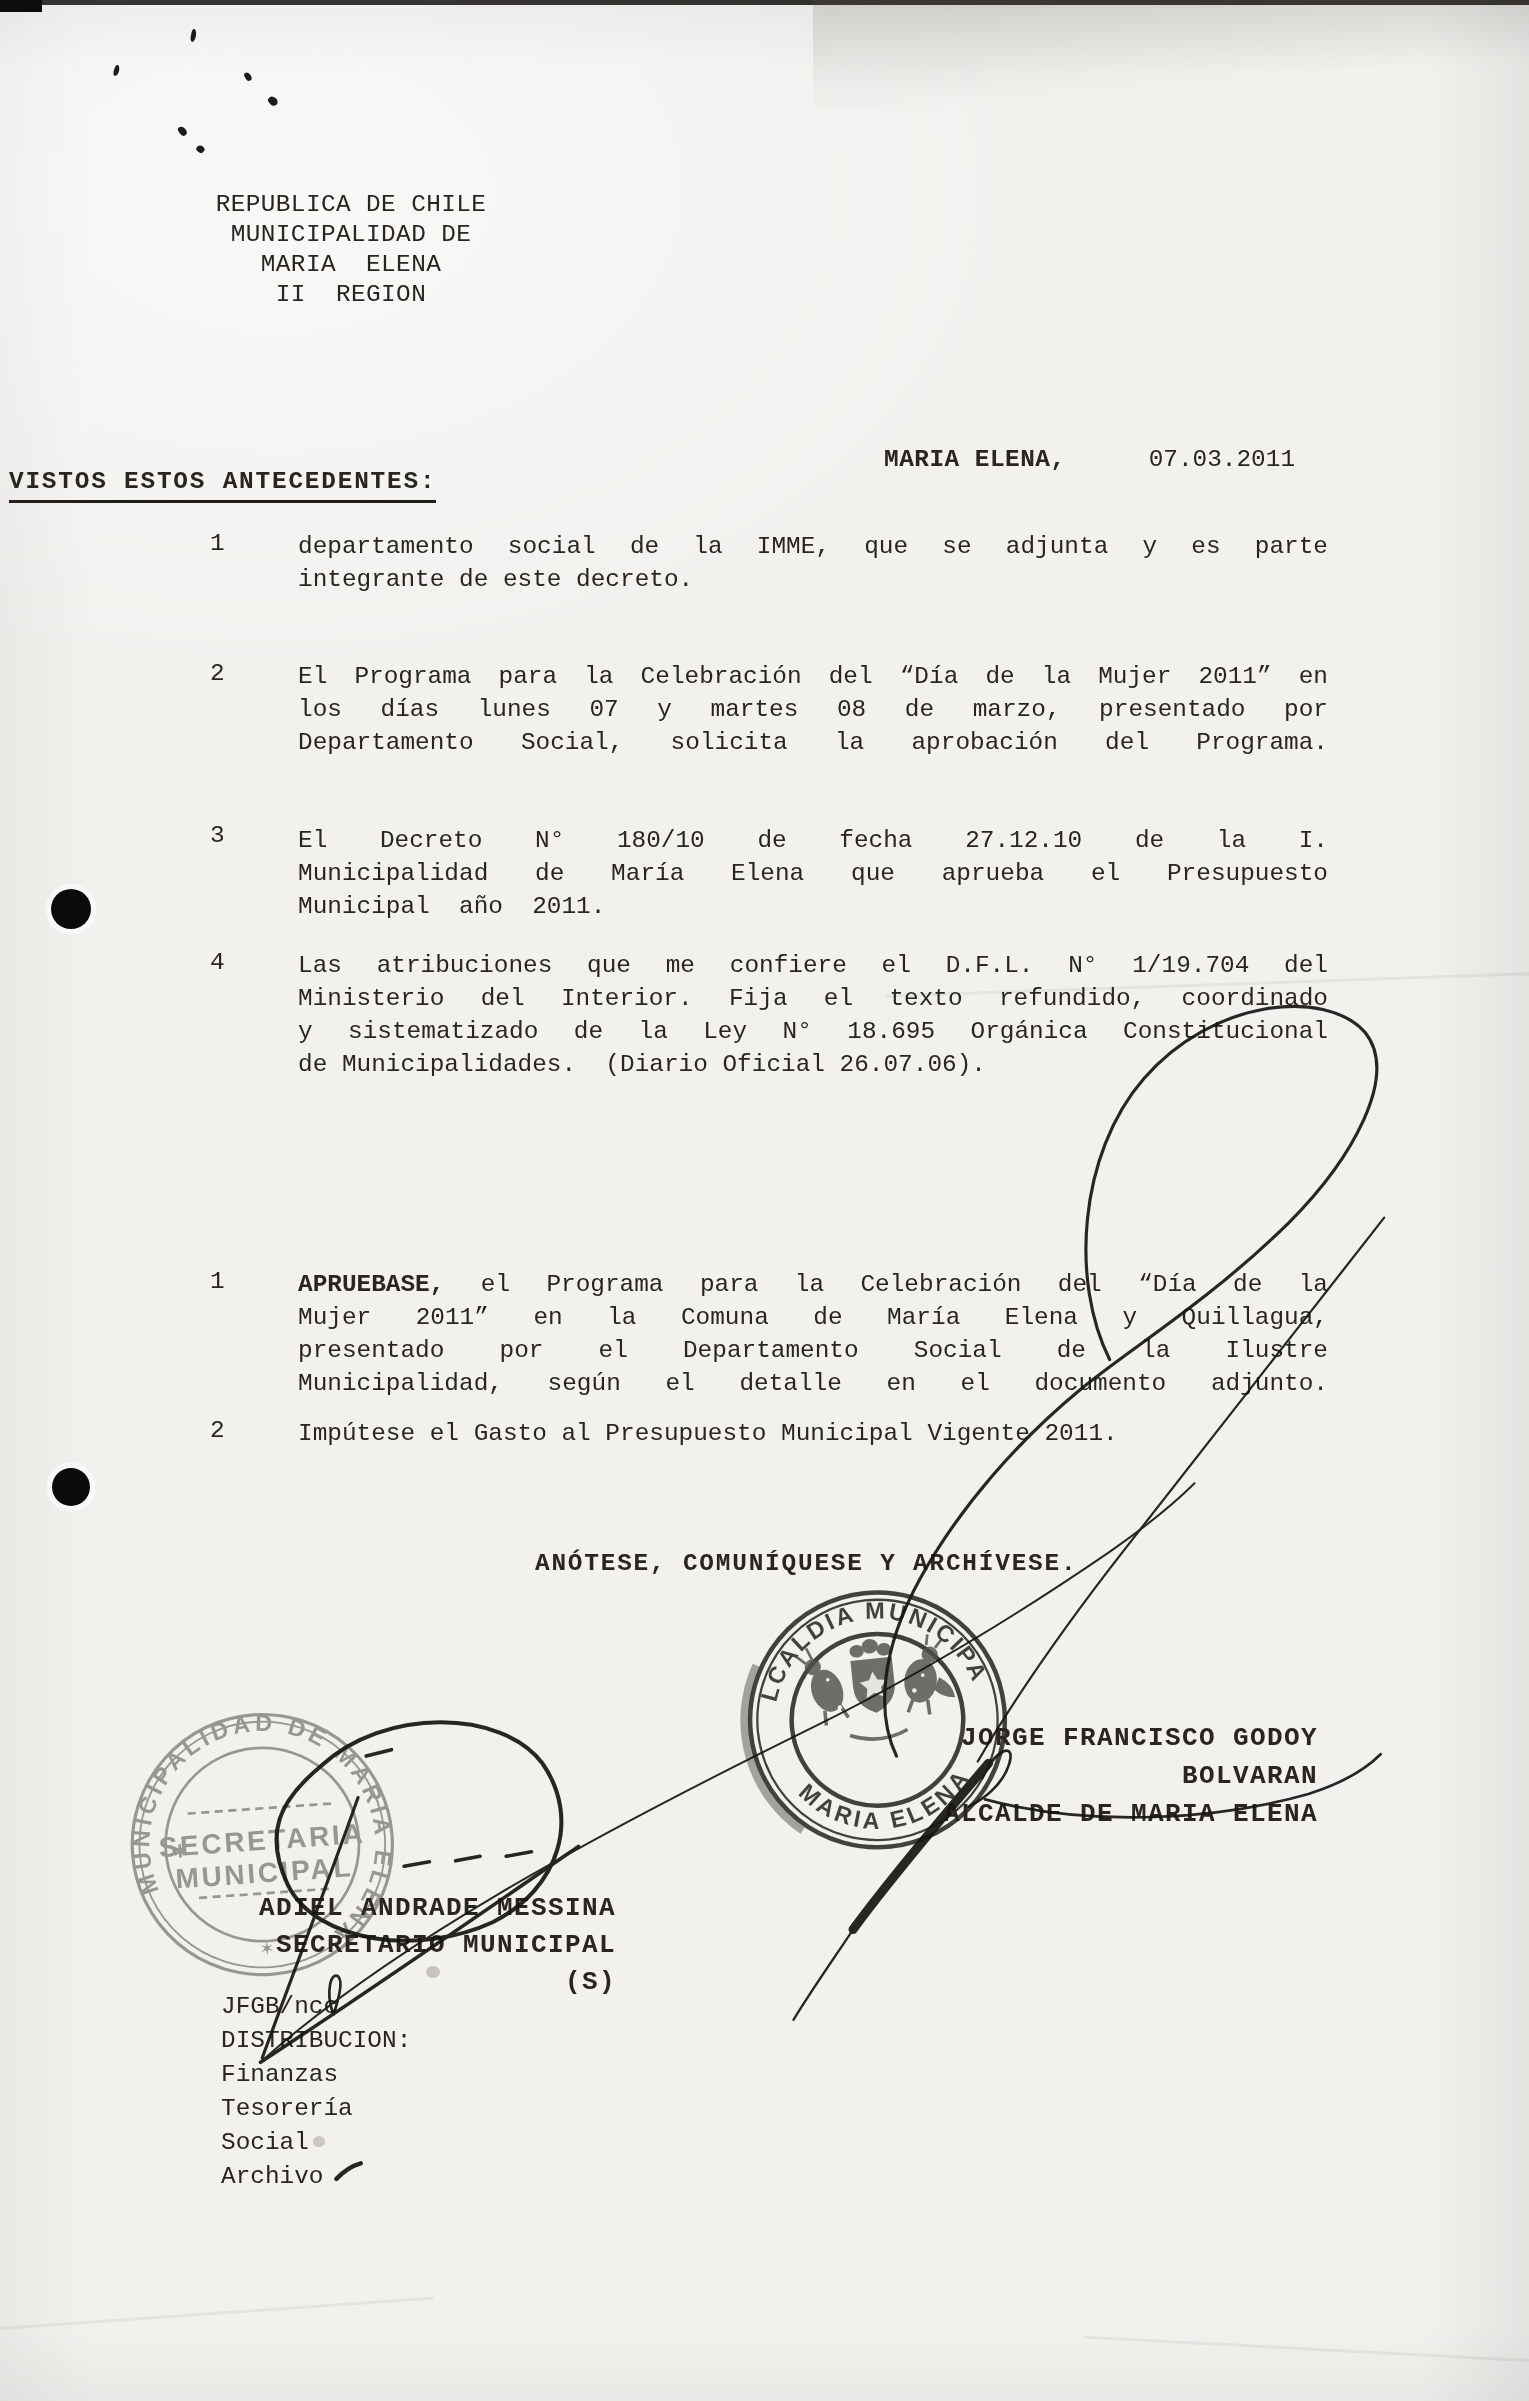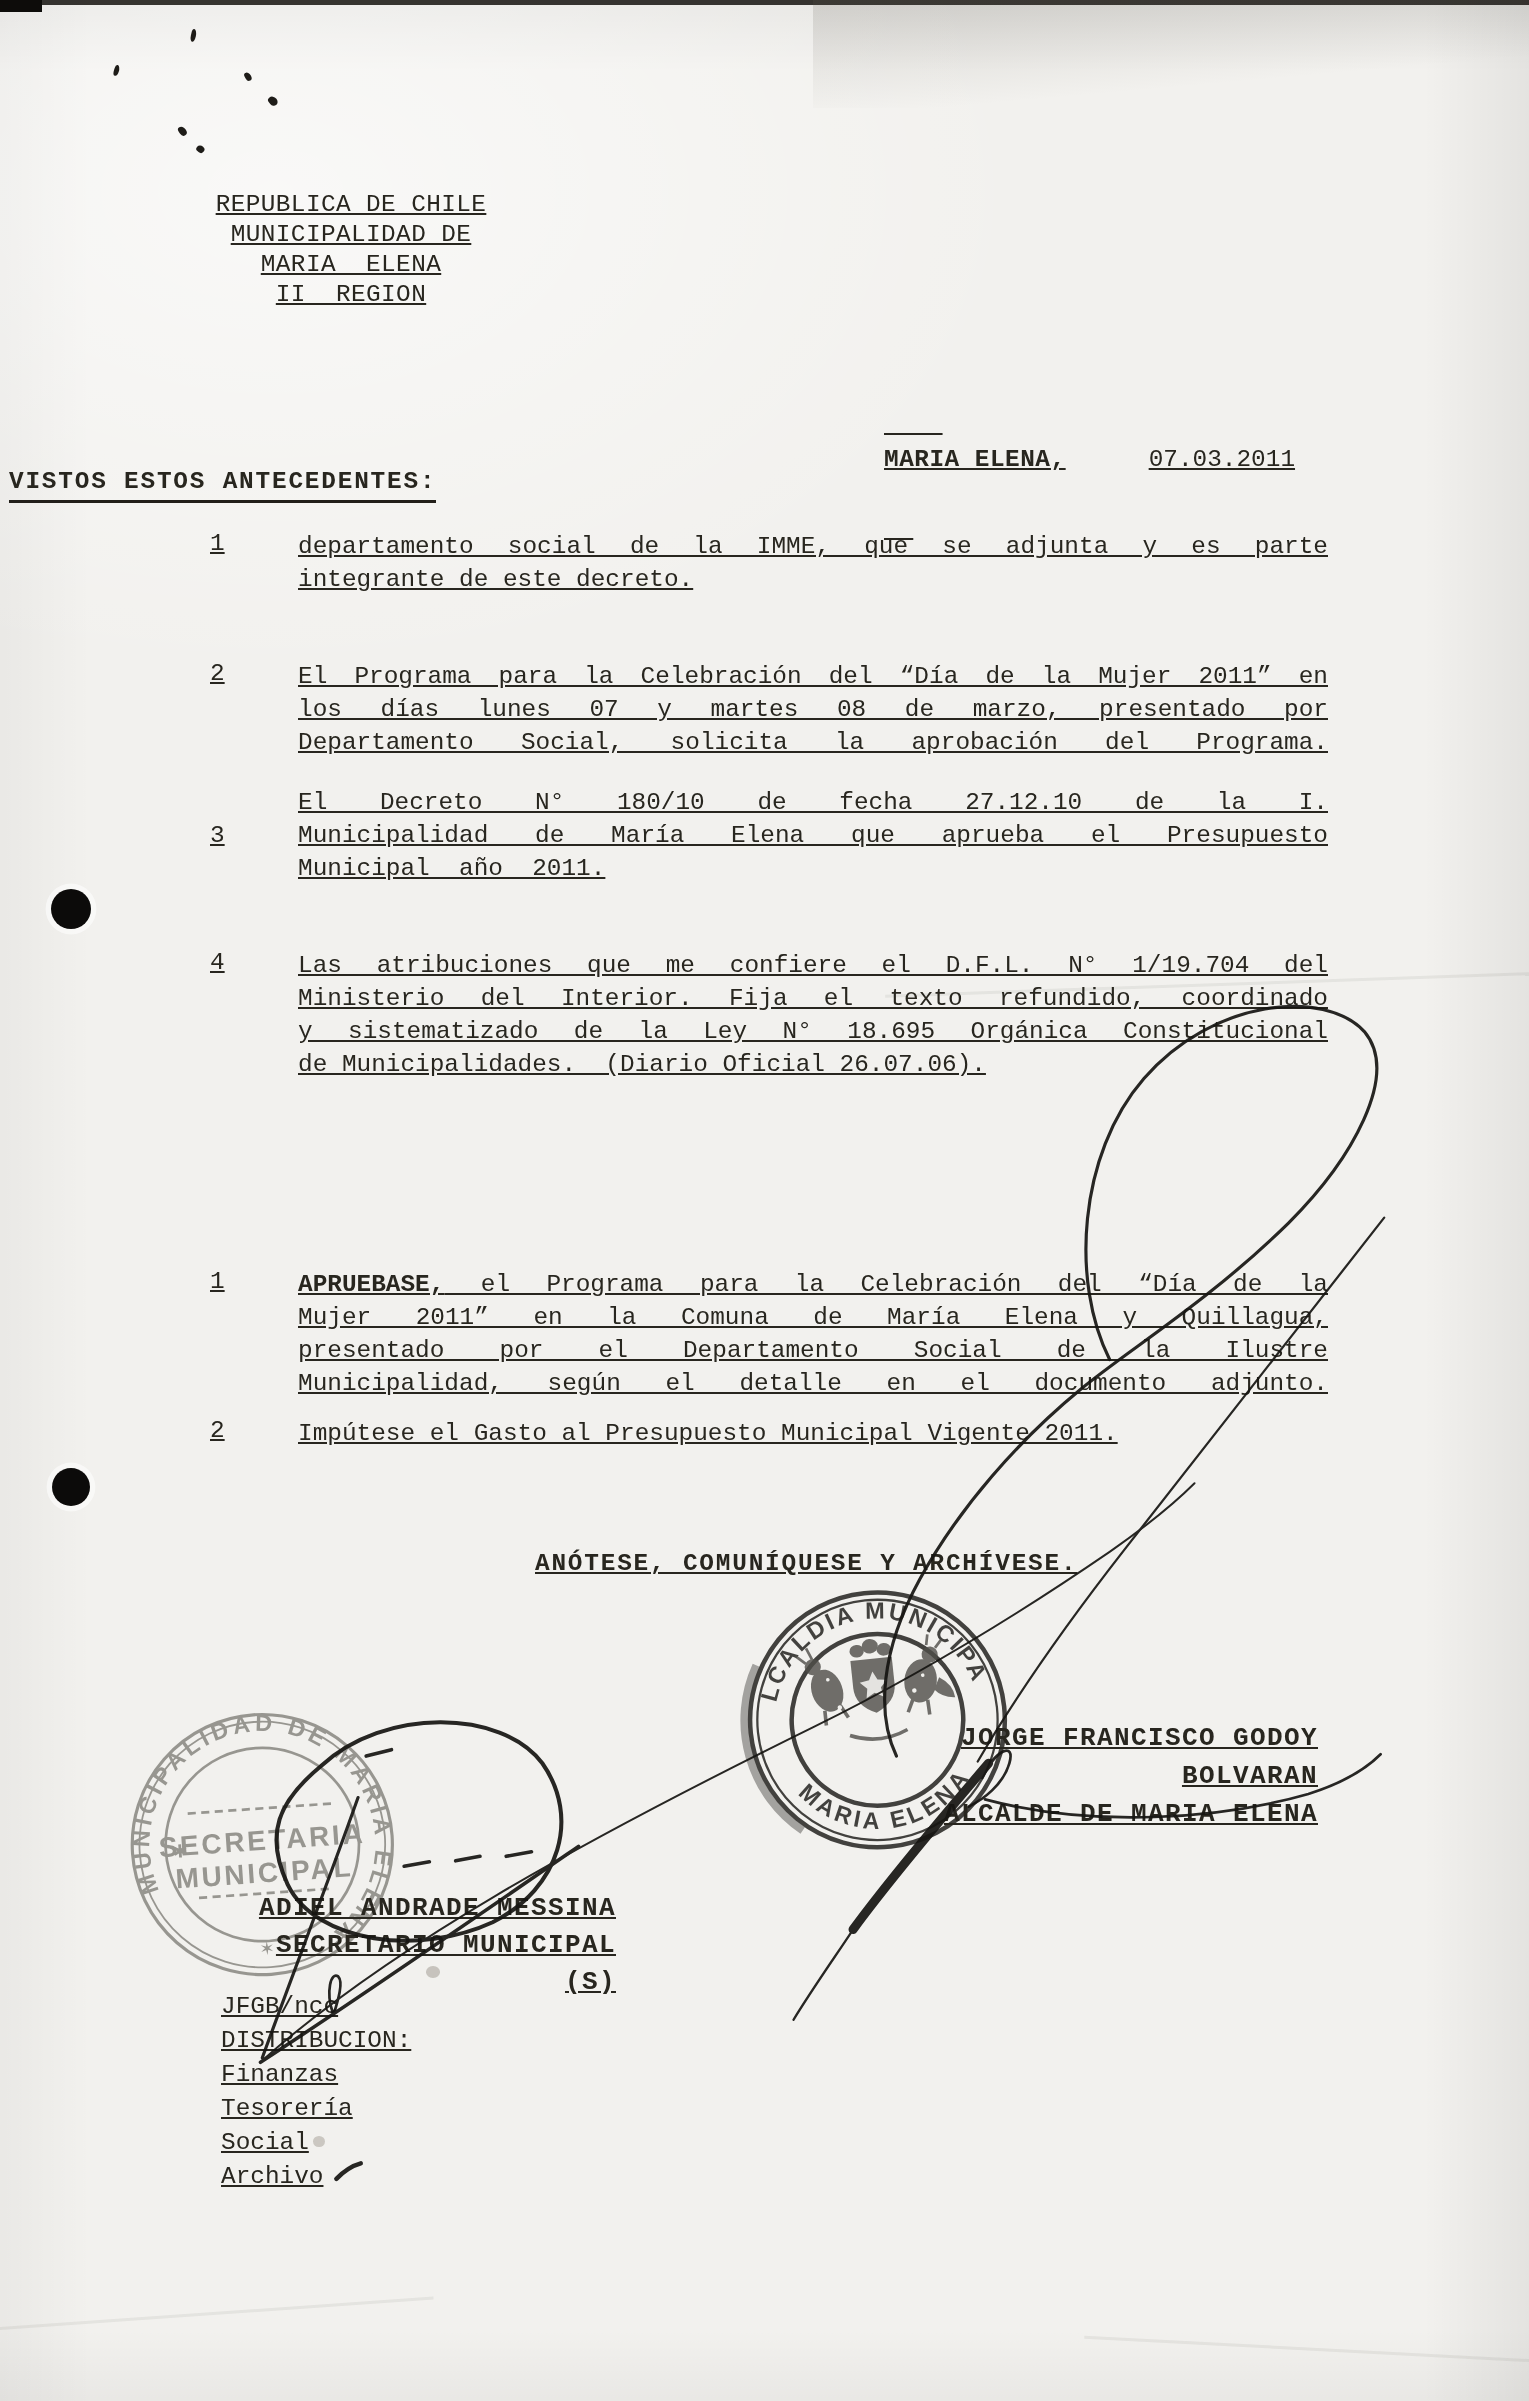"REPUBLICA DE CHILE" .txt { text-decoration: underline -> none }
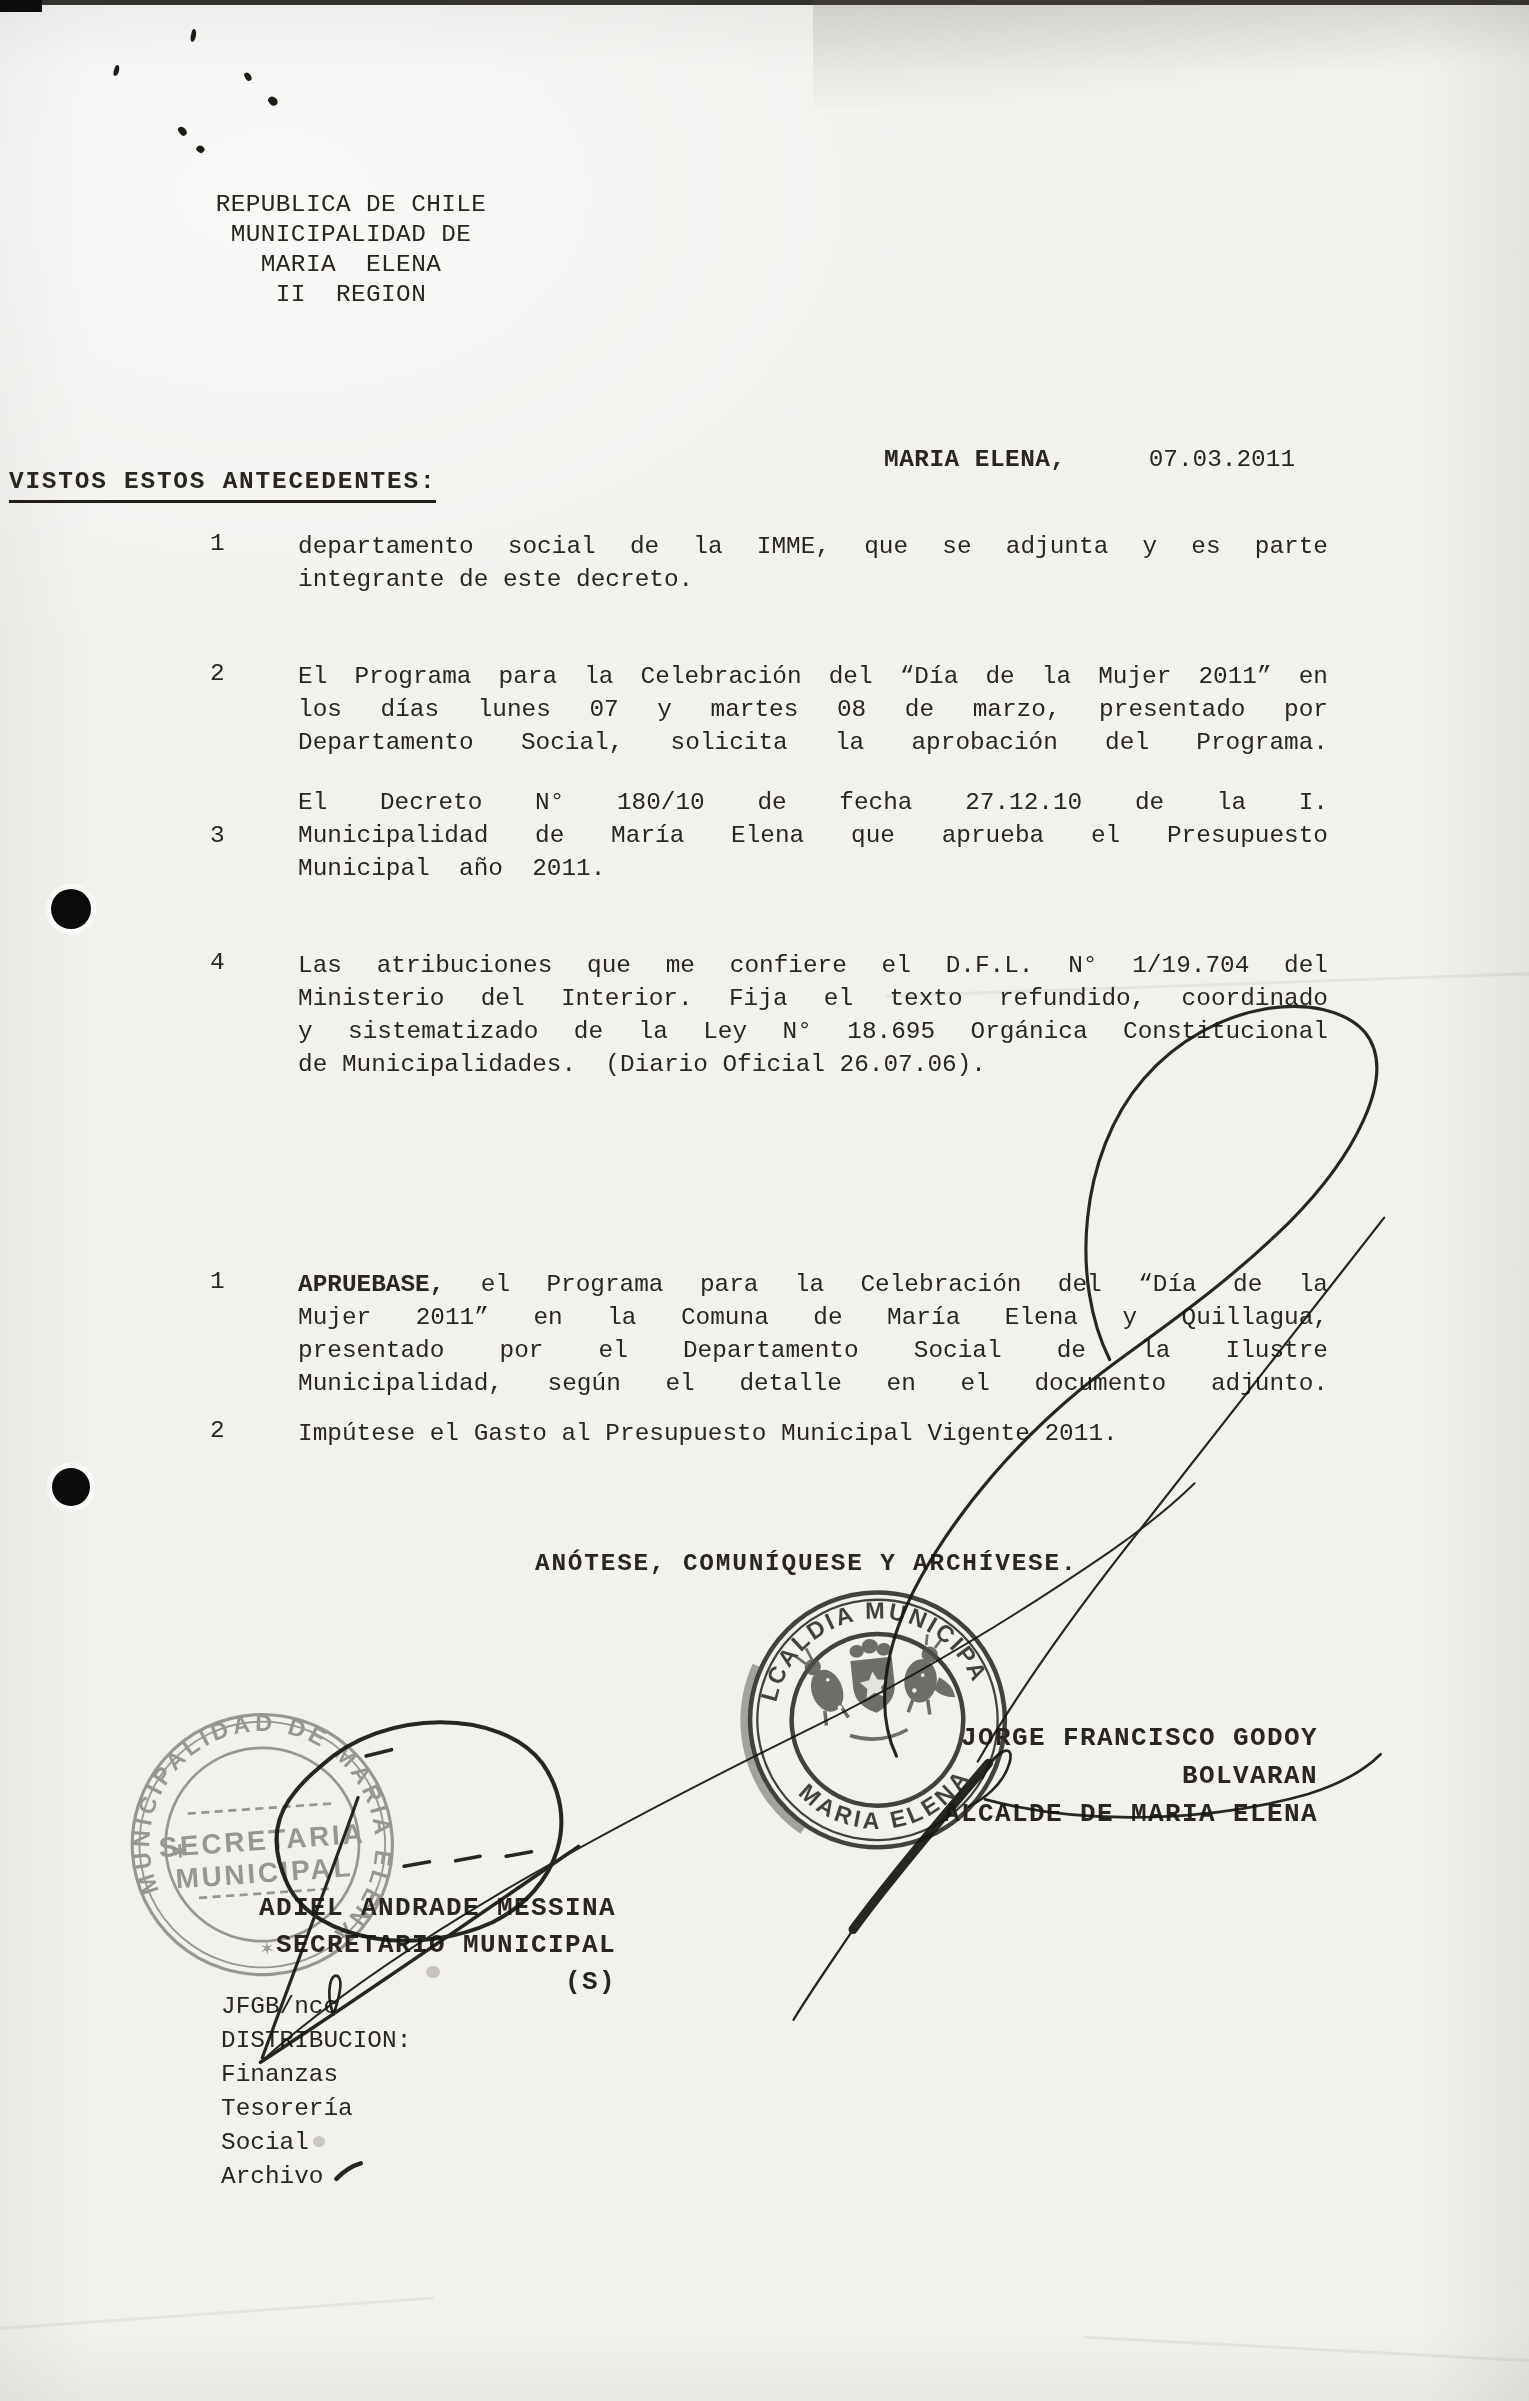"El Decreto N° 180/10 de" div.txt { top: 786px -> 824px }
